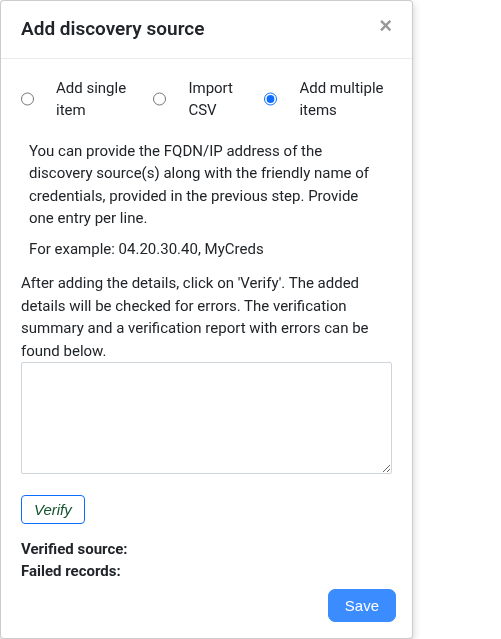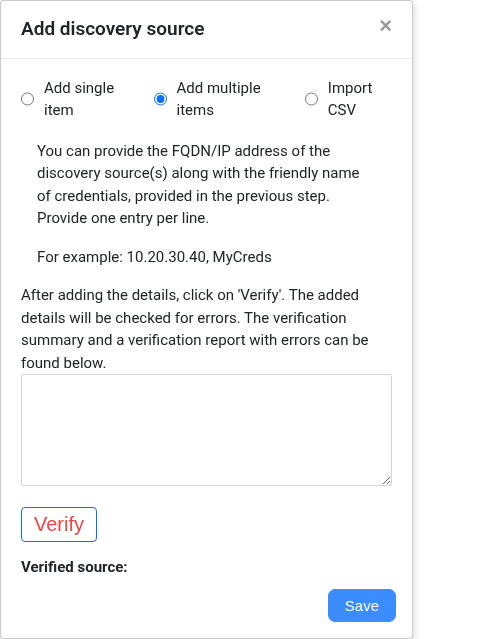"Add single item" .radio-option { gap: 10px -> 22px }
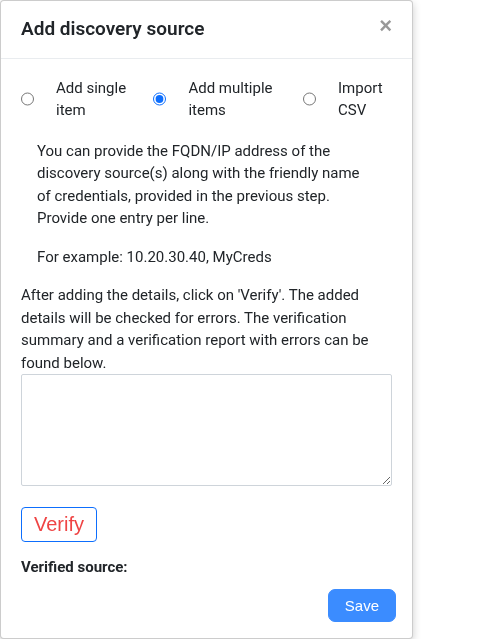"Add multiple items" label.radio-option { order: before "Import CSV" -> after "Import CSV" }
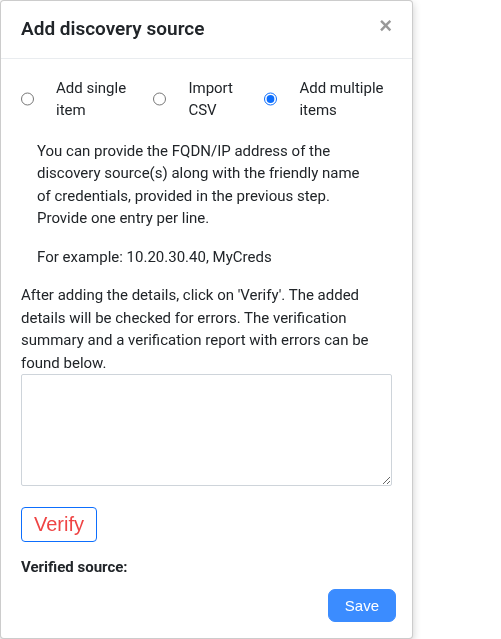"You can provide the FQDN/IP" .instructions p { margin: 16px -> 8px }
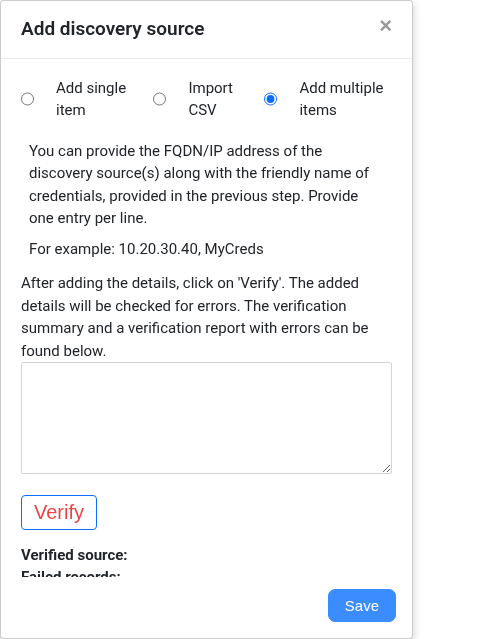"For example: 10.20.30.40, MyCreds" p { text: 10.20.30.40 -> 04.20.30.40 }
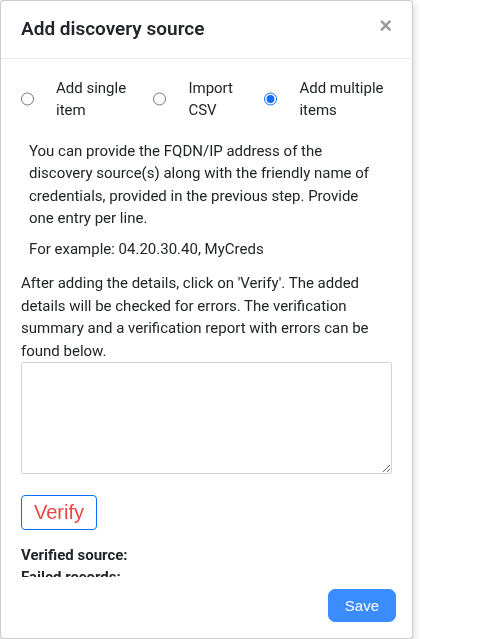"Verify" .verify-btn { color: #ef4444 -> #14532d; font-size: 20px -> 15px; font-style: none -> italic }
